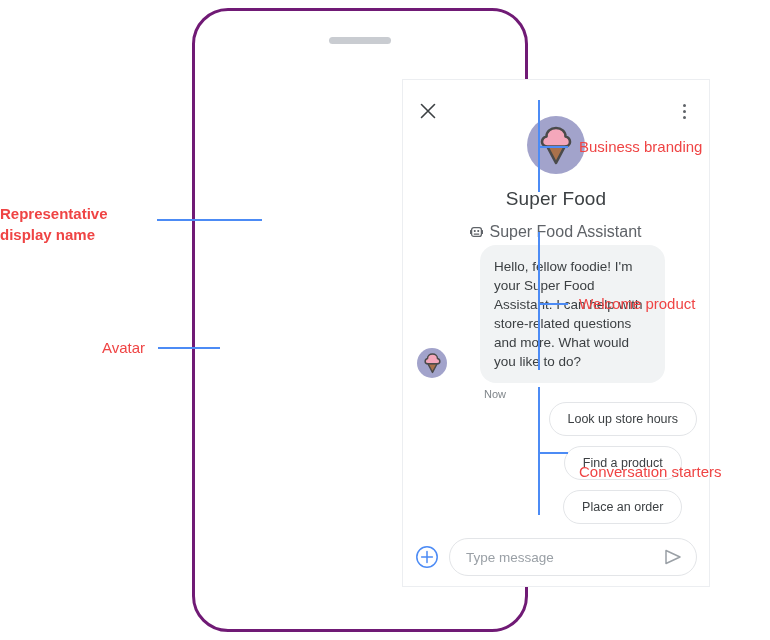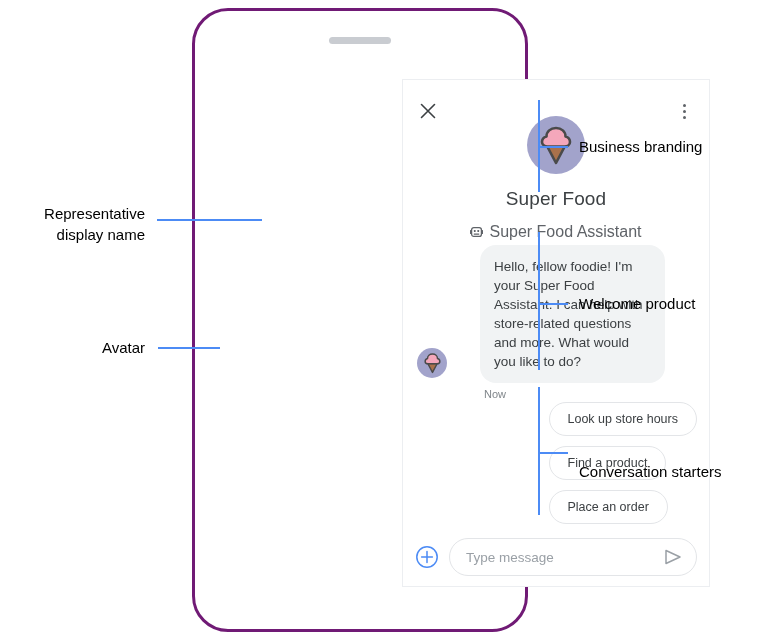"Business branding" .anno-label { color: #000000 -> #ef4444 }
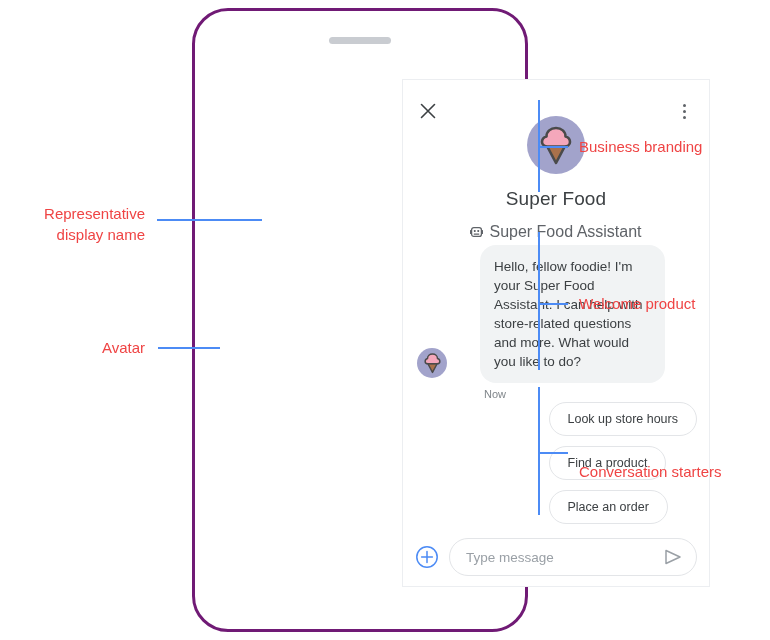"Representative" div.anno-label { font-weight: none -> bold; text-align: right -> left }
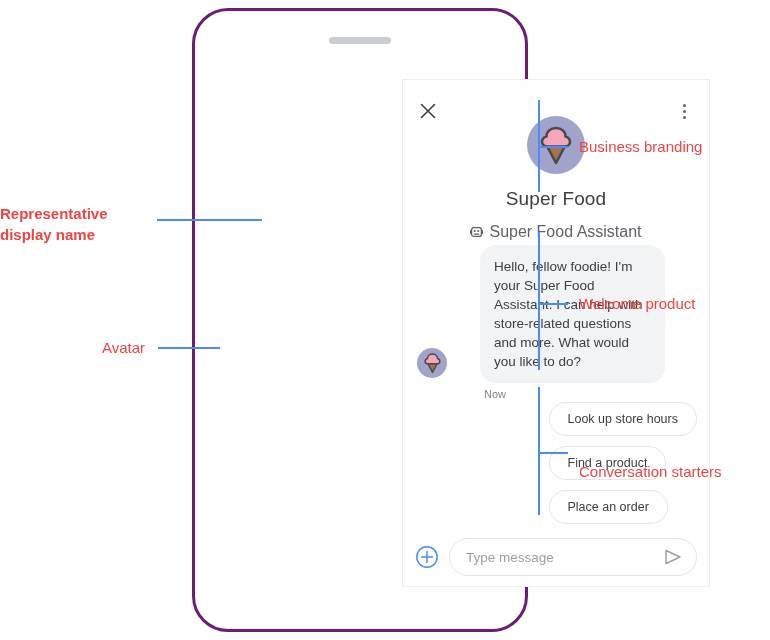"Look up store hours" #chips { align-items: flex-start -> center }
